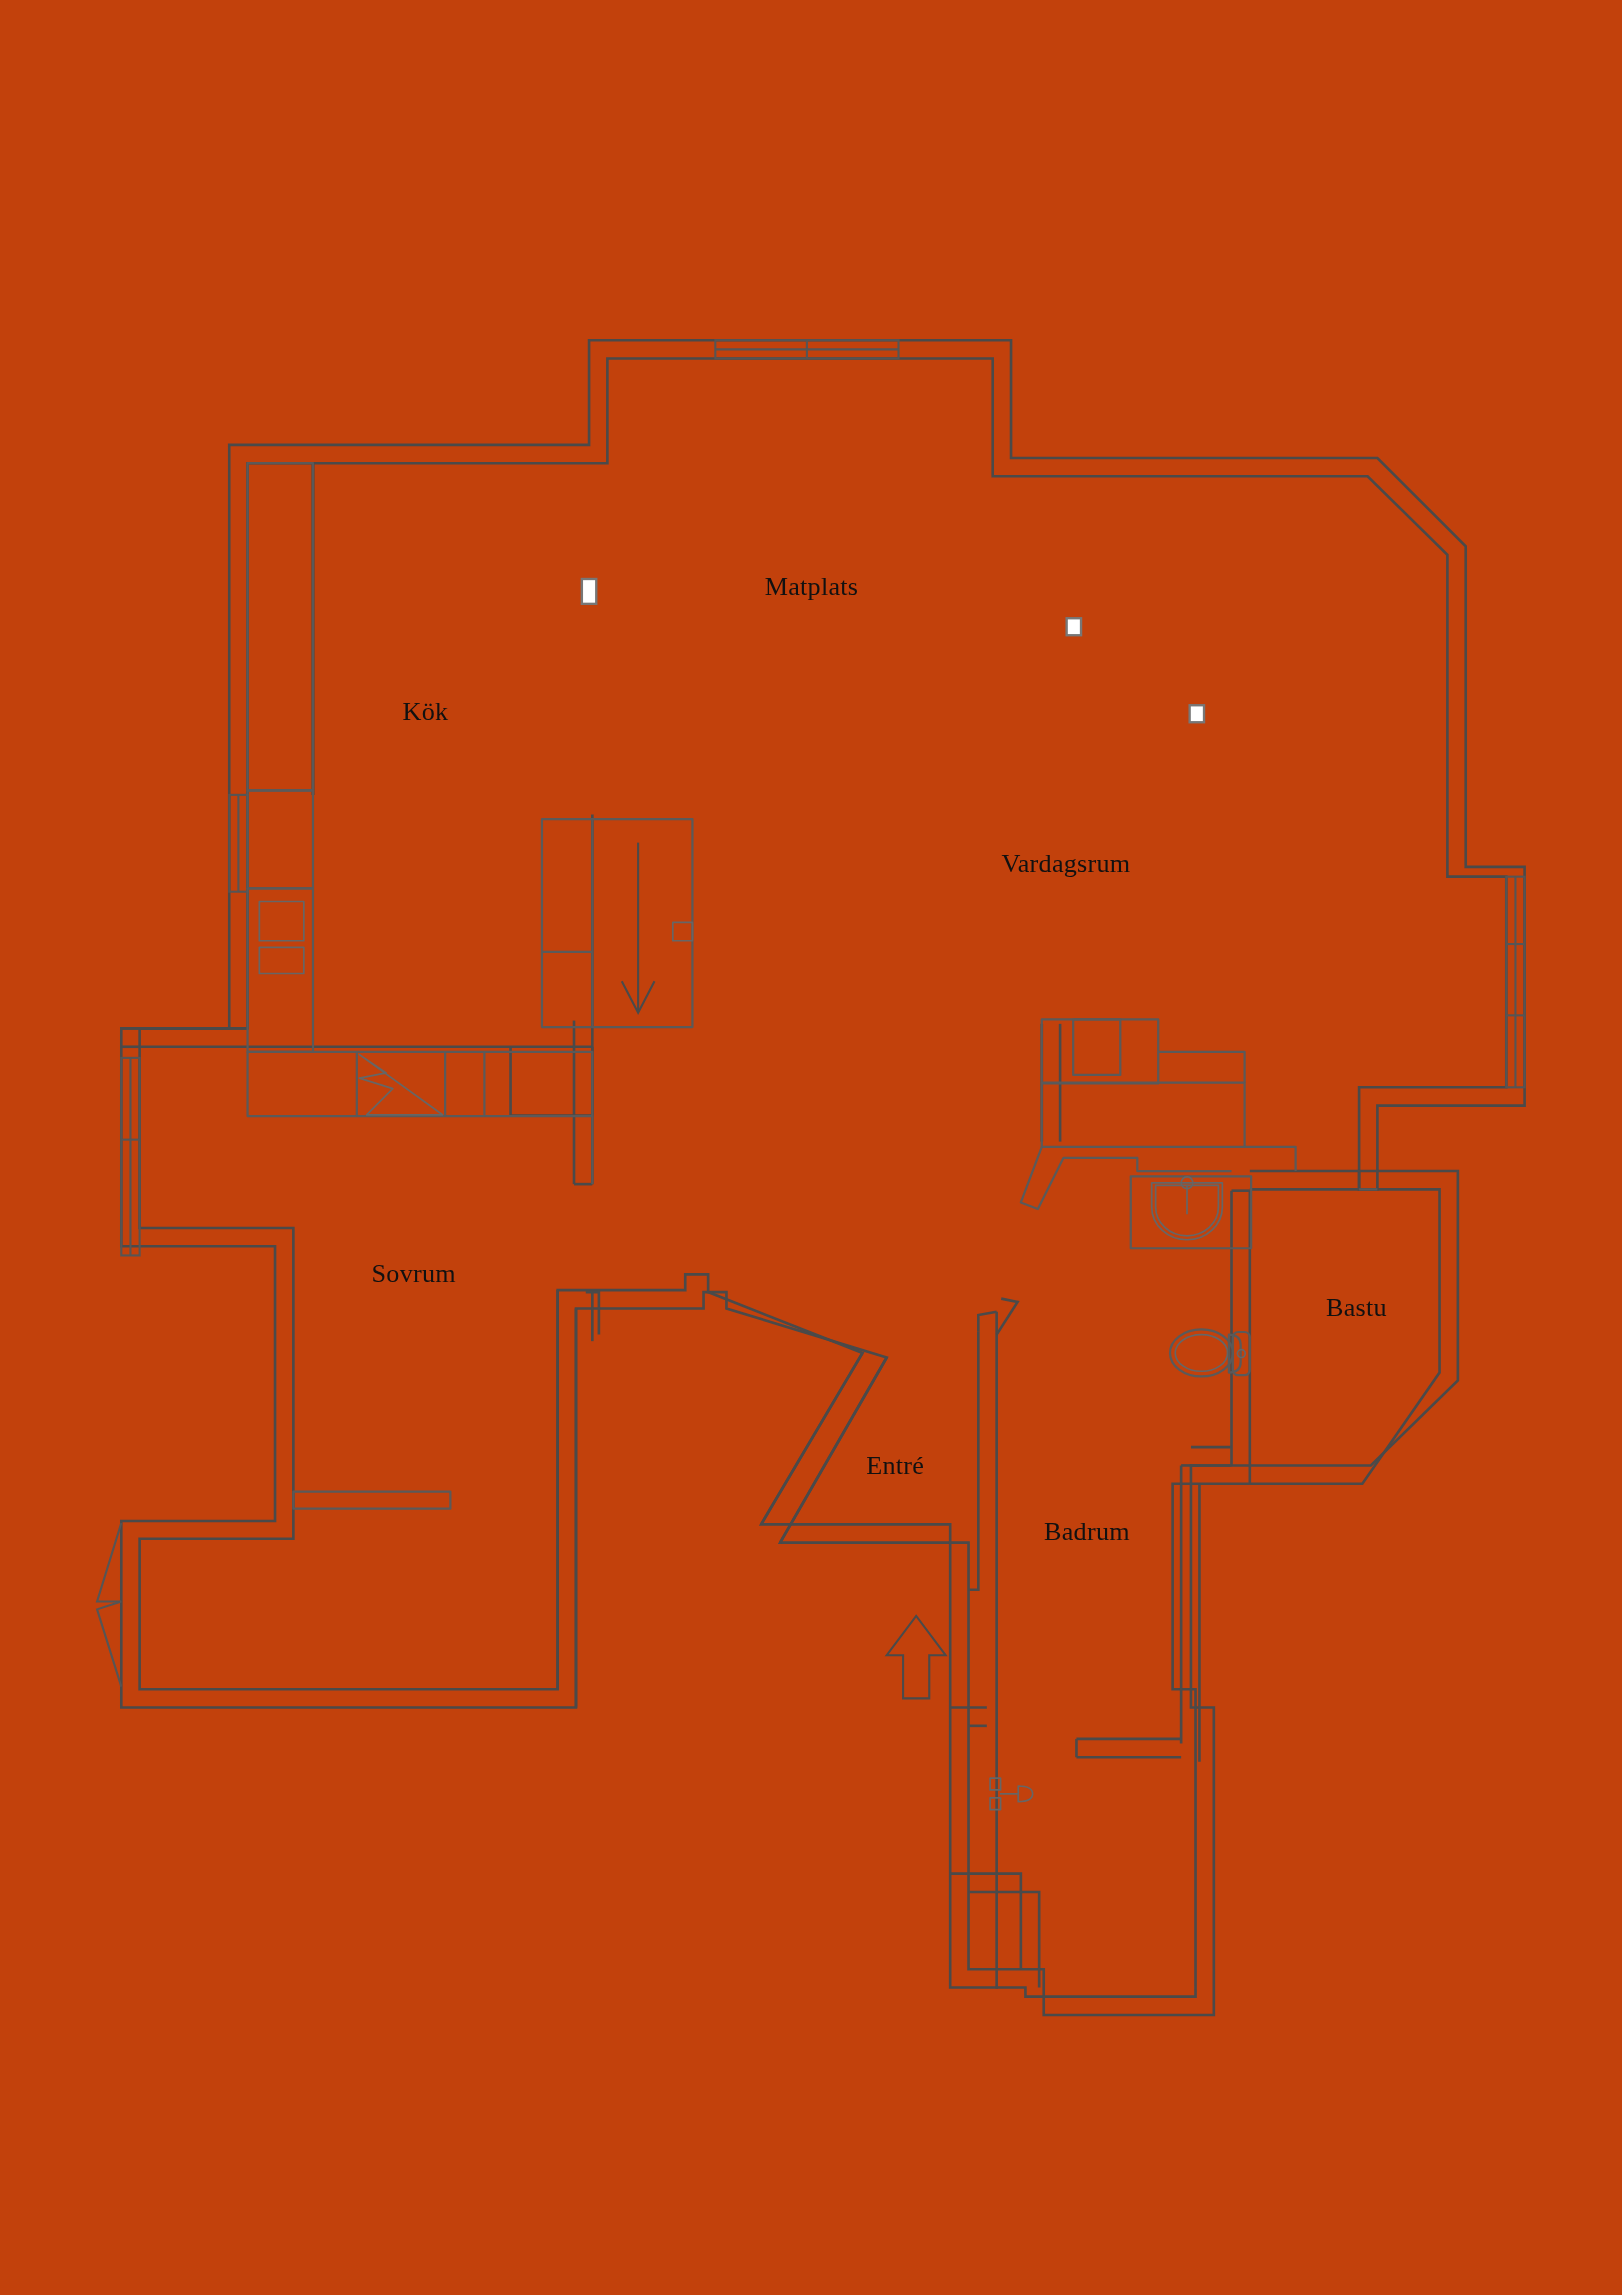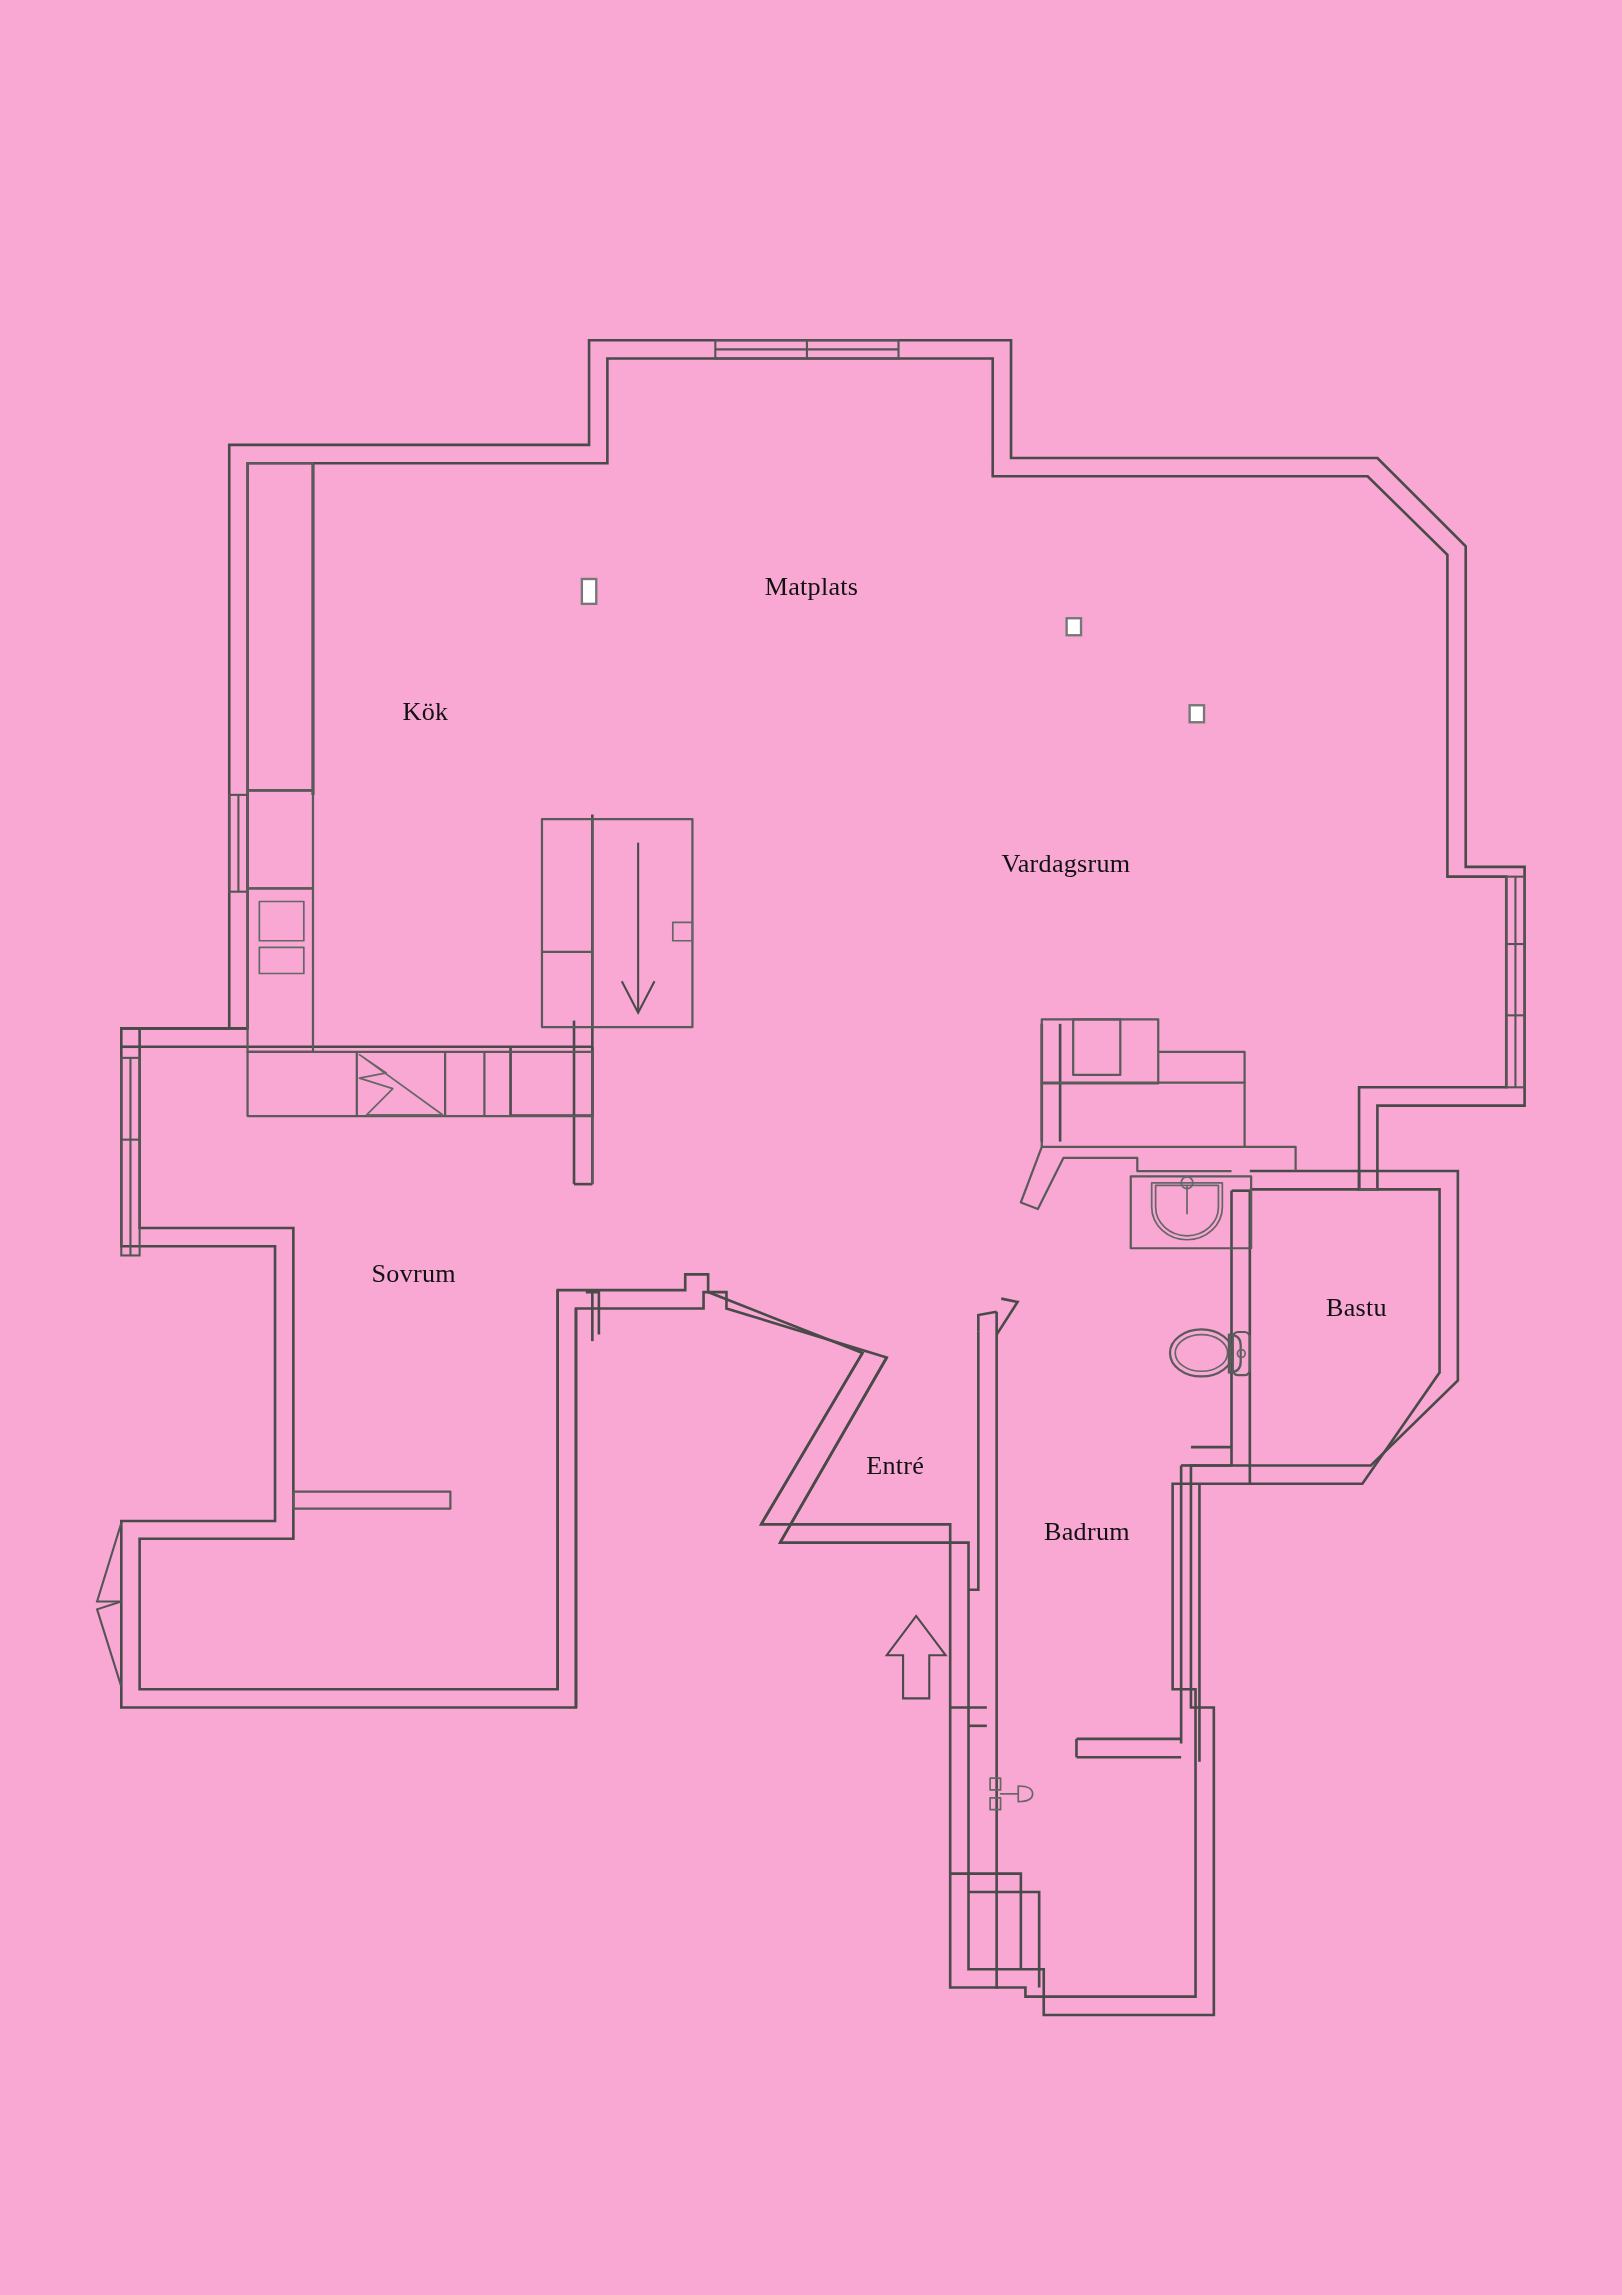"Matplats" #plan-root { background: #f9a8d4 -> #c2410c }
